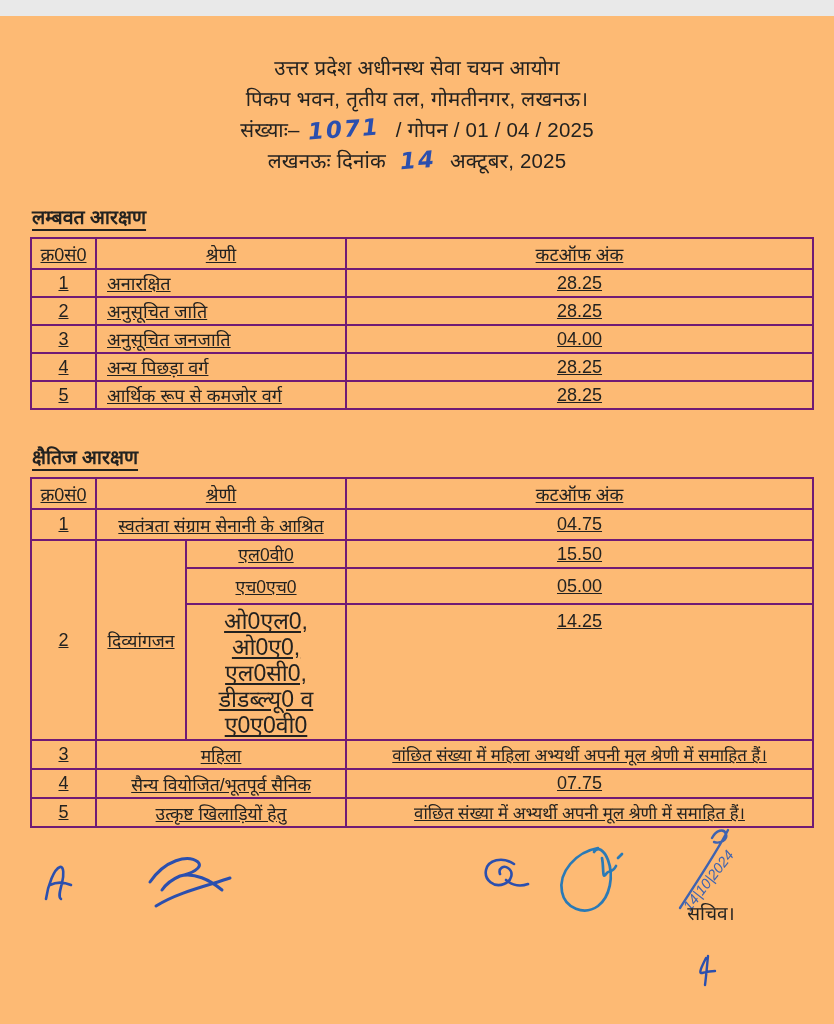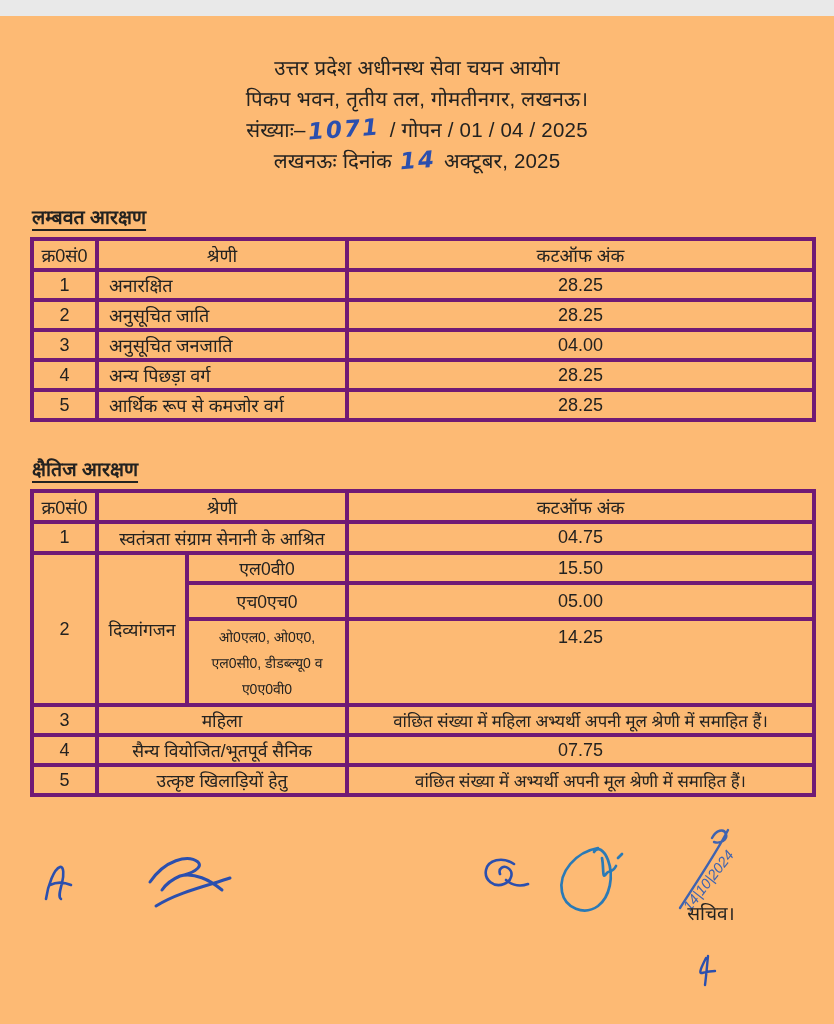"संख्याः–" .inline-bits { gap: none -> 6px }
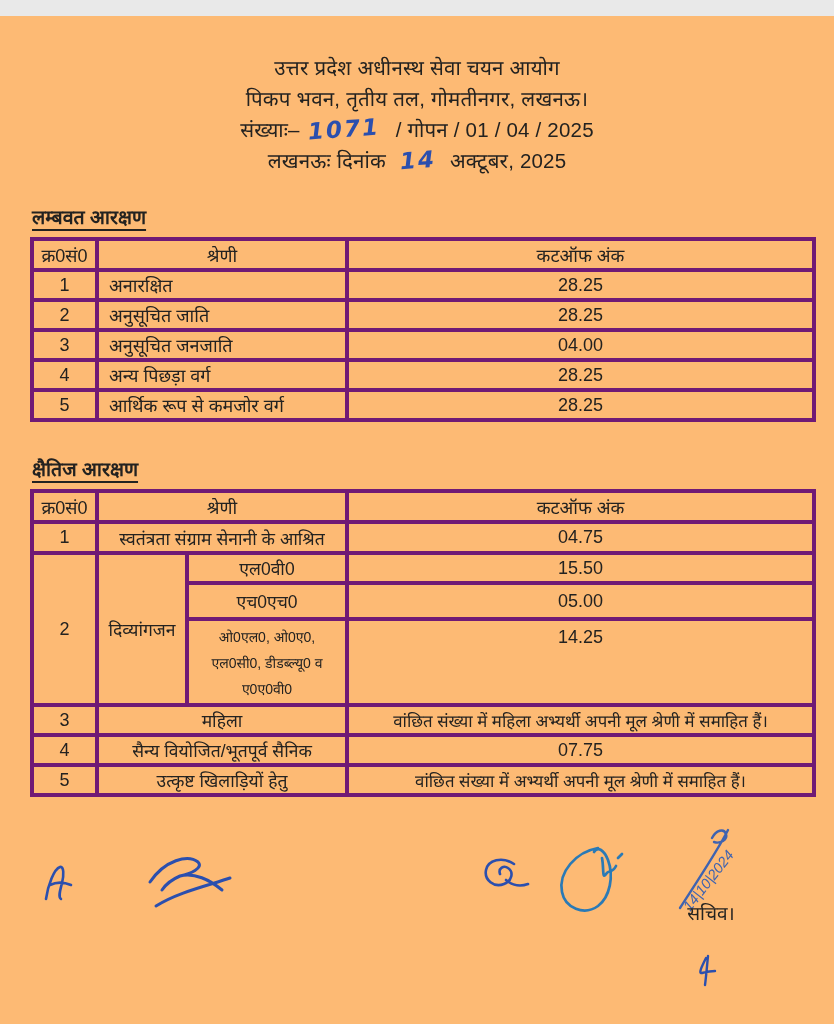"क्र0सं0" table.cutoff td { border: 4px solid #701a75 -> 2px solid #701a75; text-decoration: none -> underline }
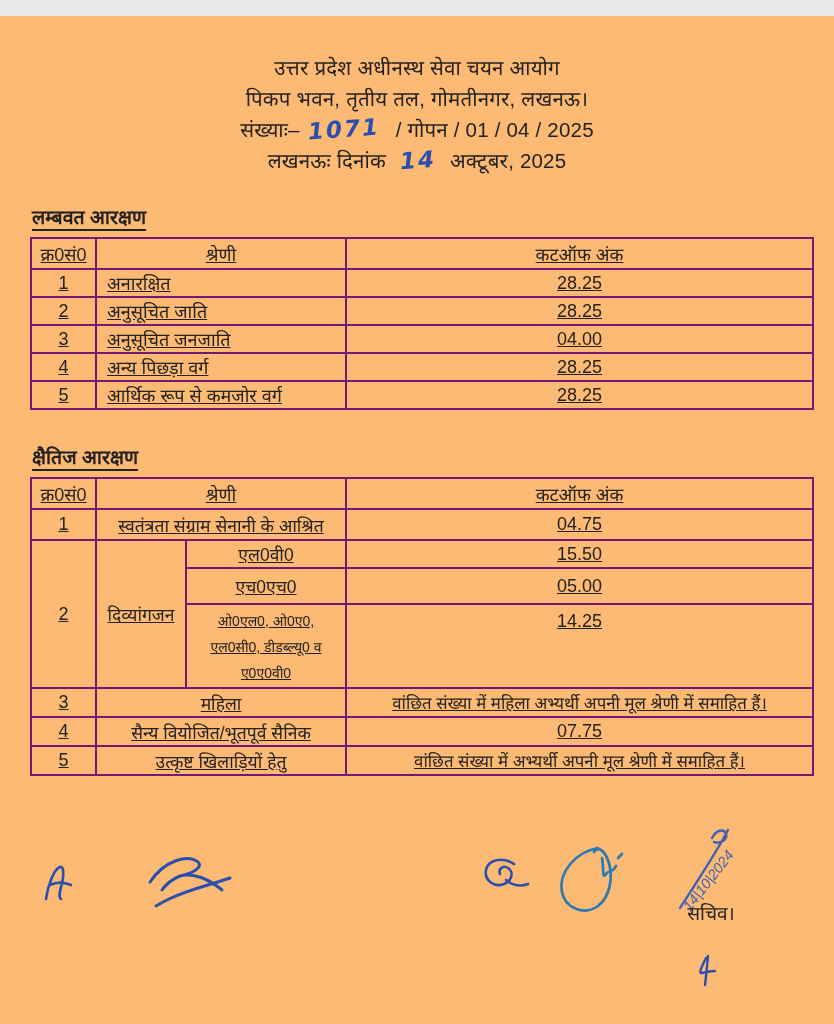"ओ0एल0, ओ0ए0, एल0सी0, डीडब्ल्यू0 व" table.t2 .r2c td.sub { font-size: 14px -> 23px }
